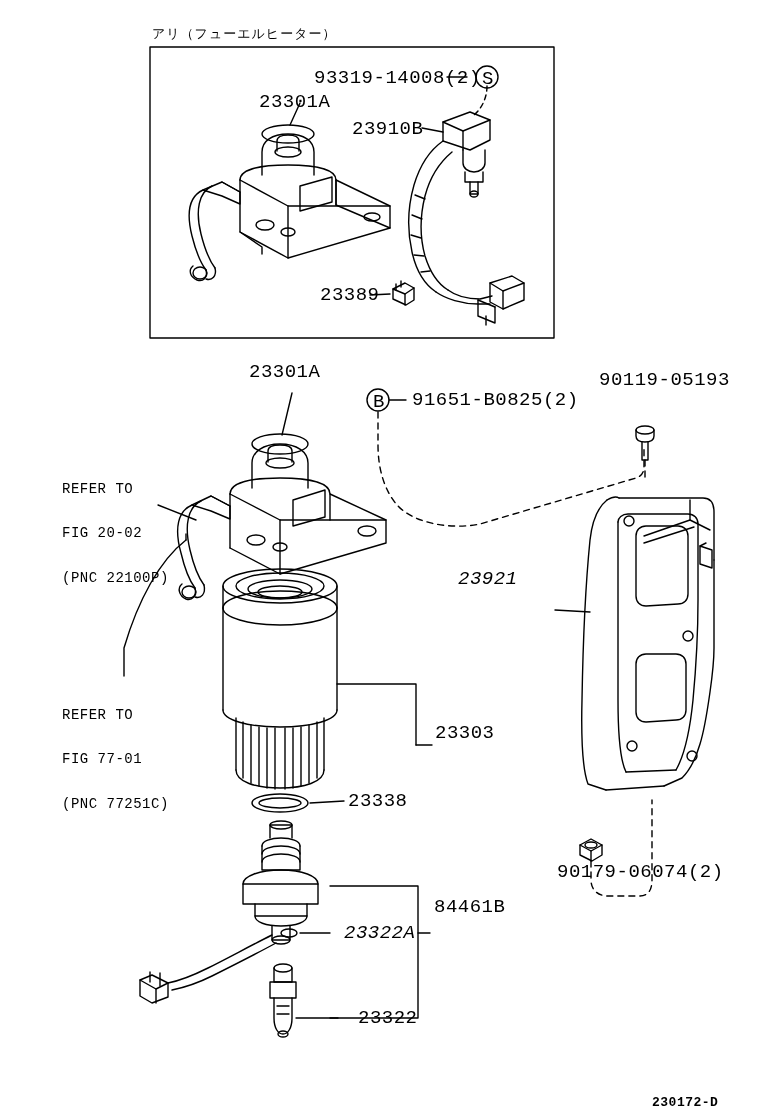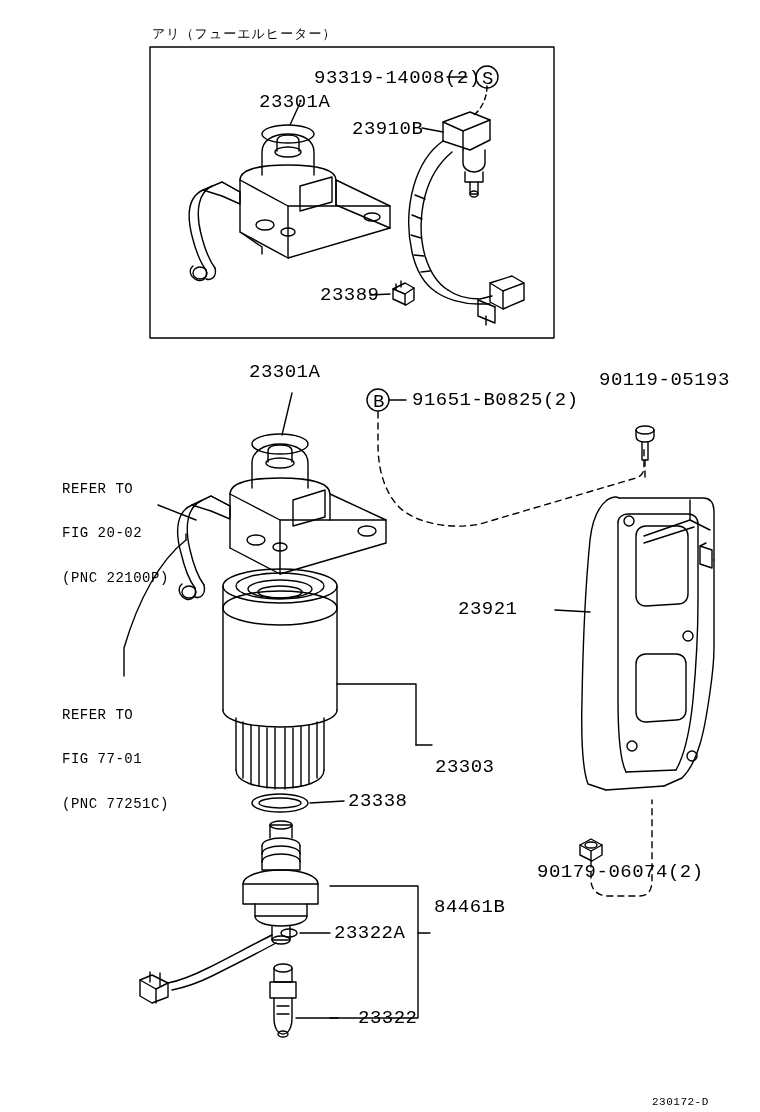"23921" div.lbl { font-style: none -> italic; top: 599px -> 569px }
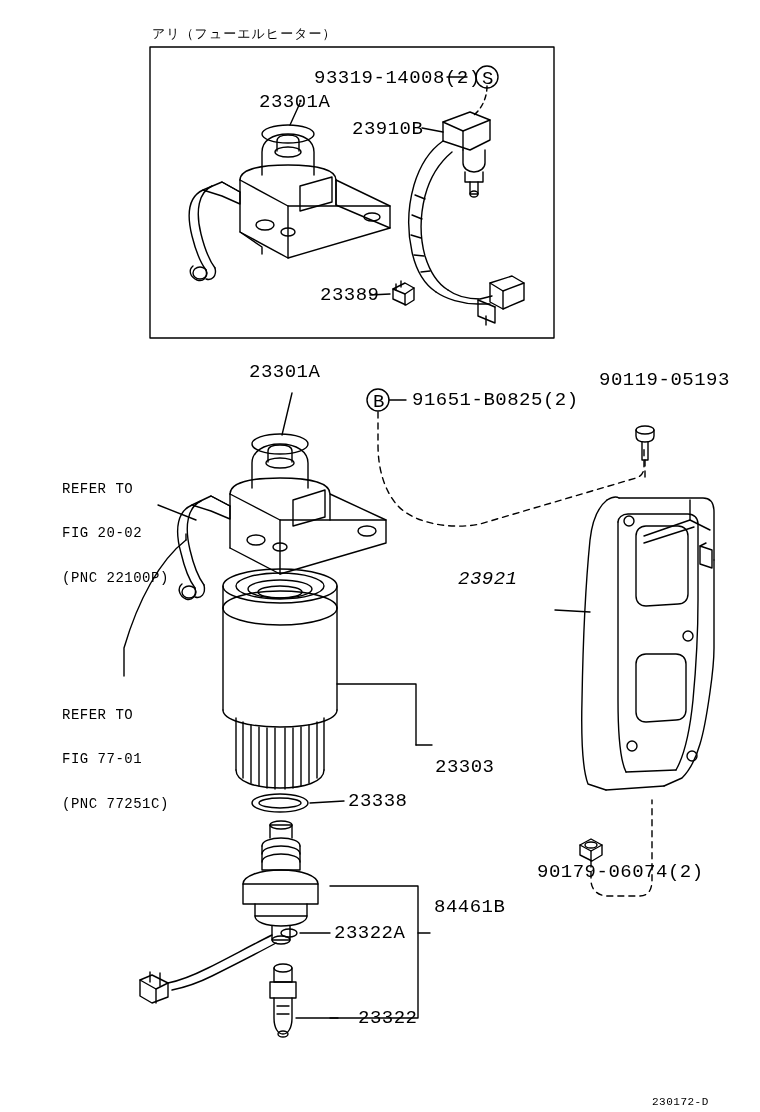"23303" div.lbl { top: 757px -> 723px }
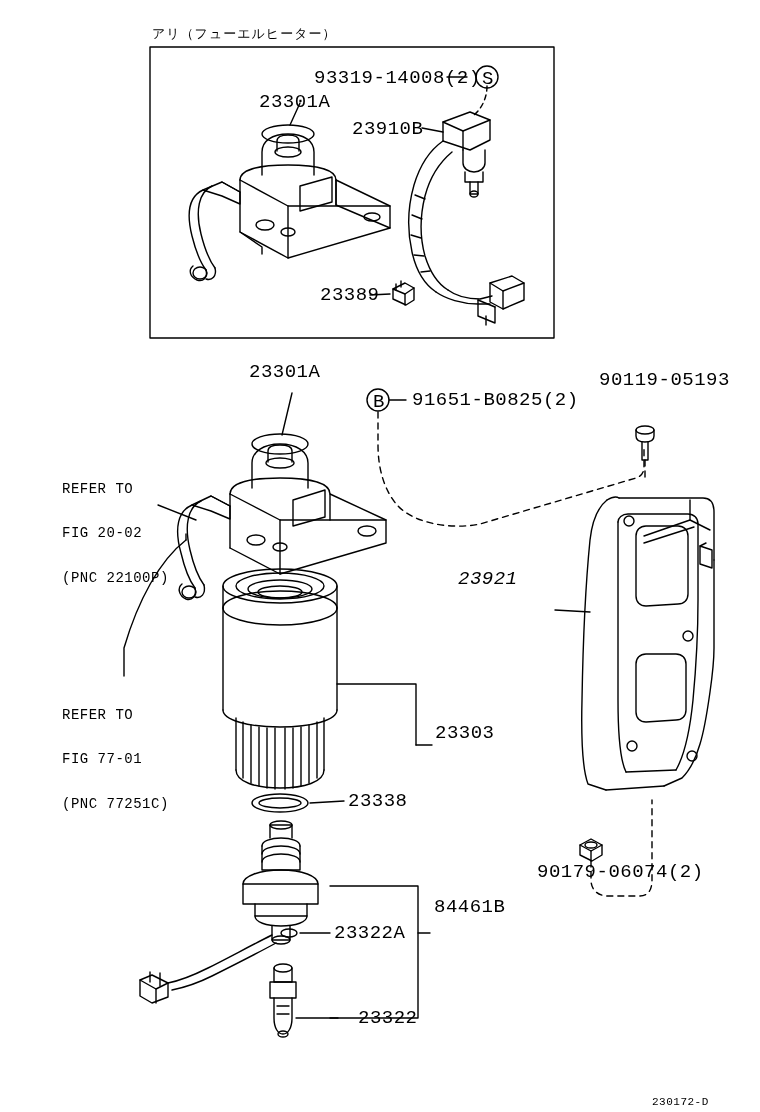"90179-06074(2)" div.lbl { left: 537px -> 557px }
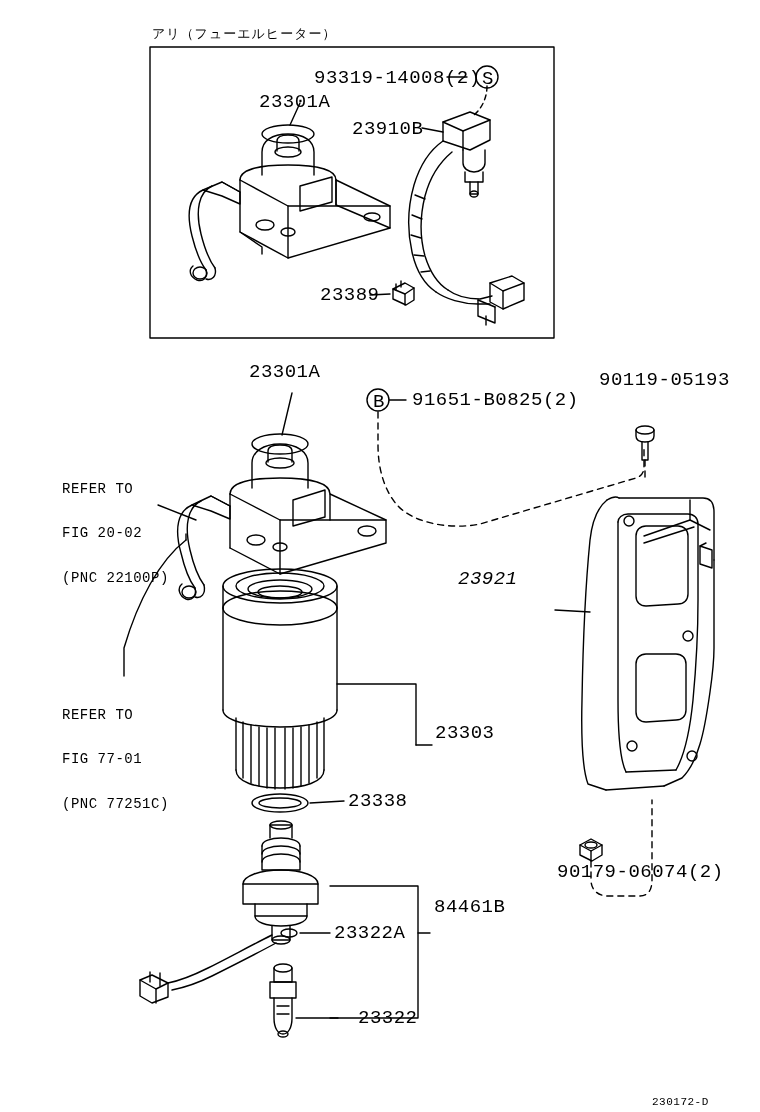"23322A" div.lbl { font-style: none -> italic; left: 334px -> 344px }
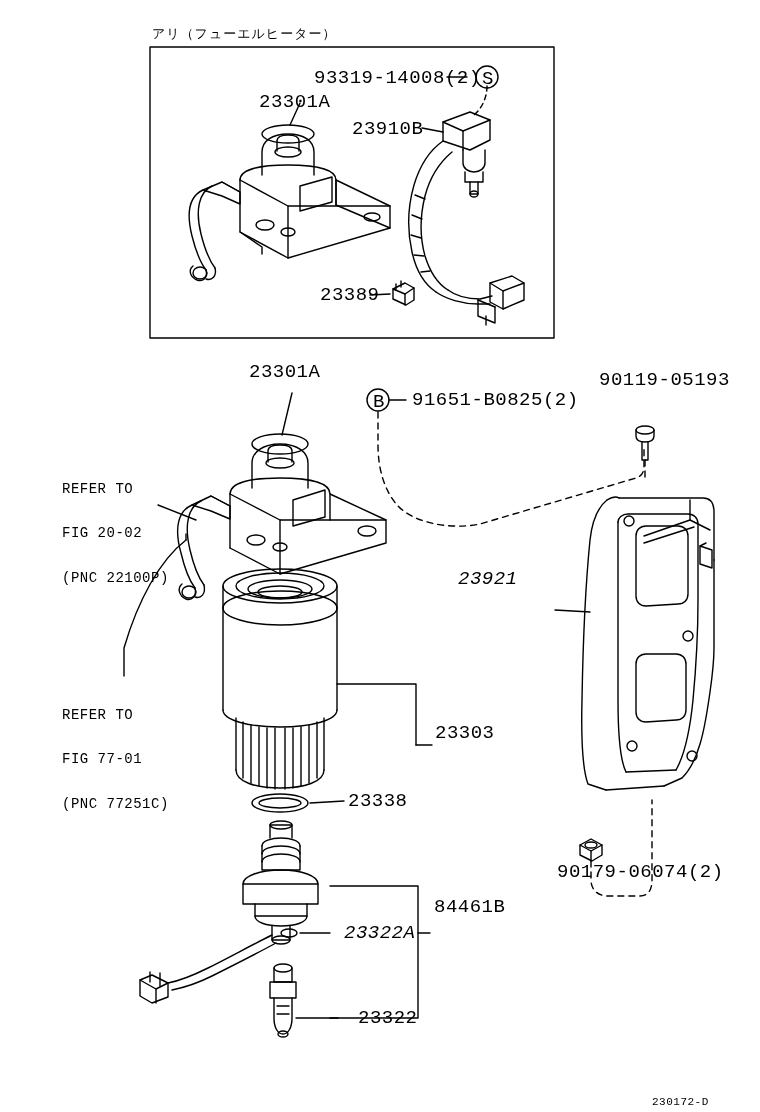"230172-D" .lbl.code { font-size: 11px -> 13px; font-weight: none -> bold }
